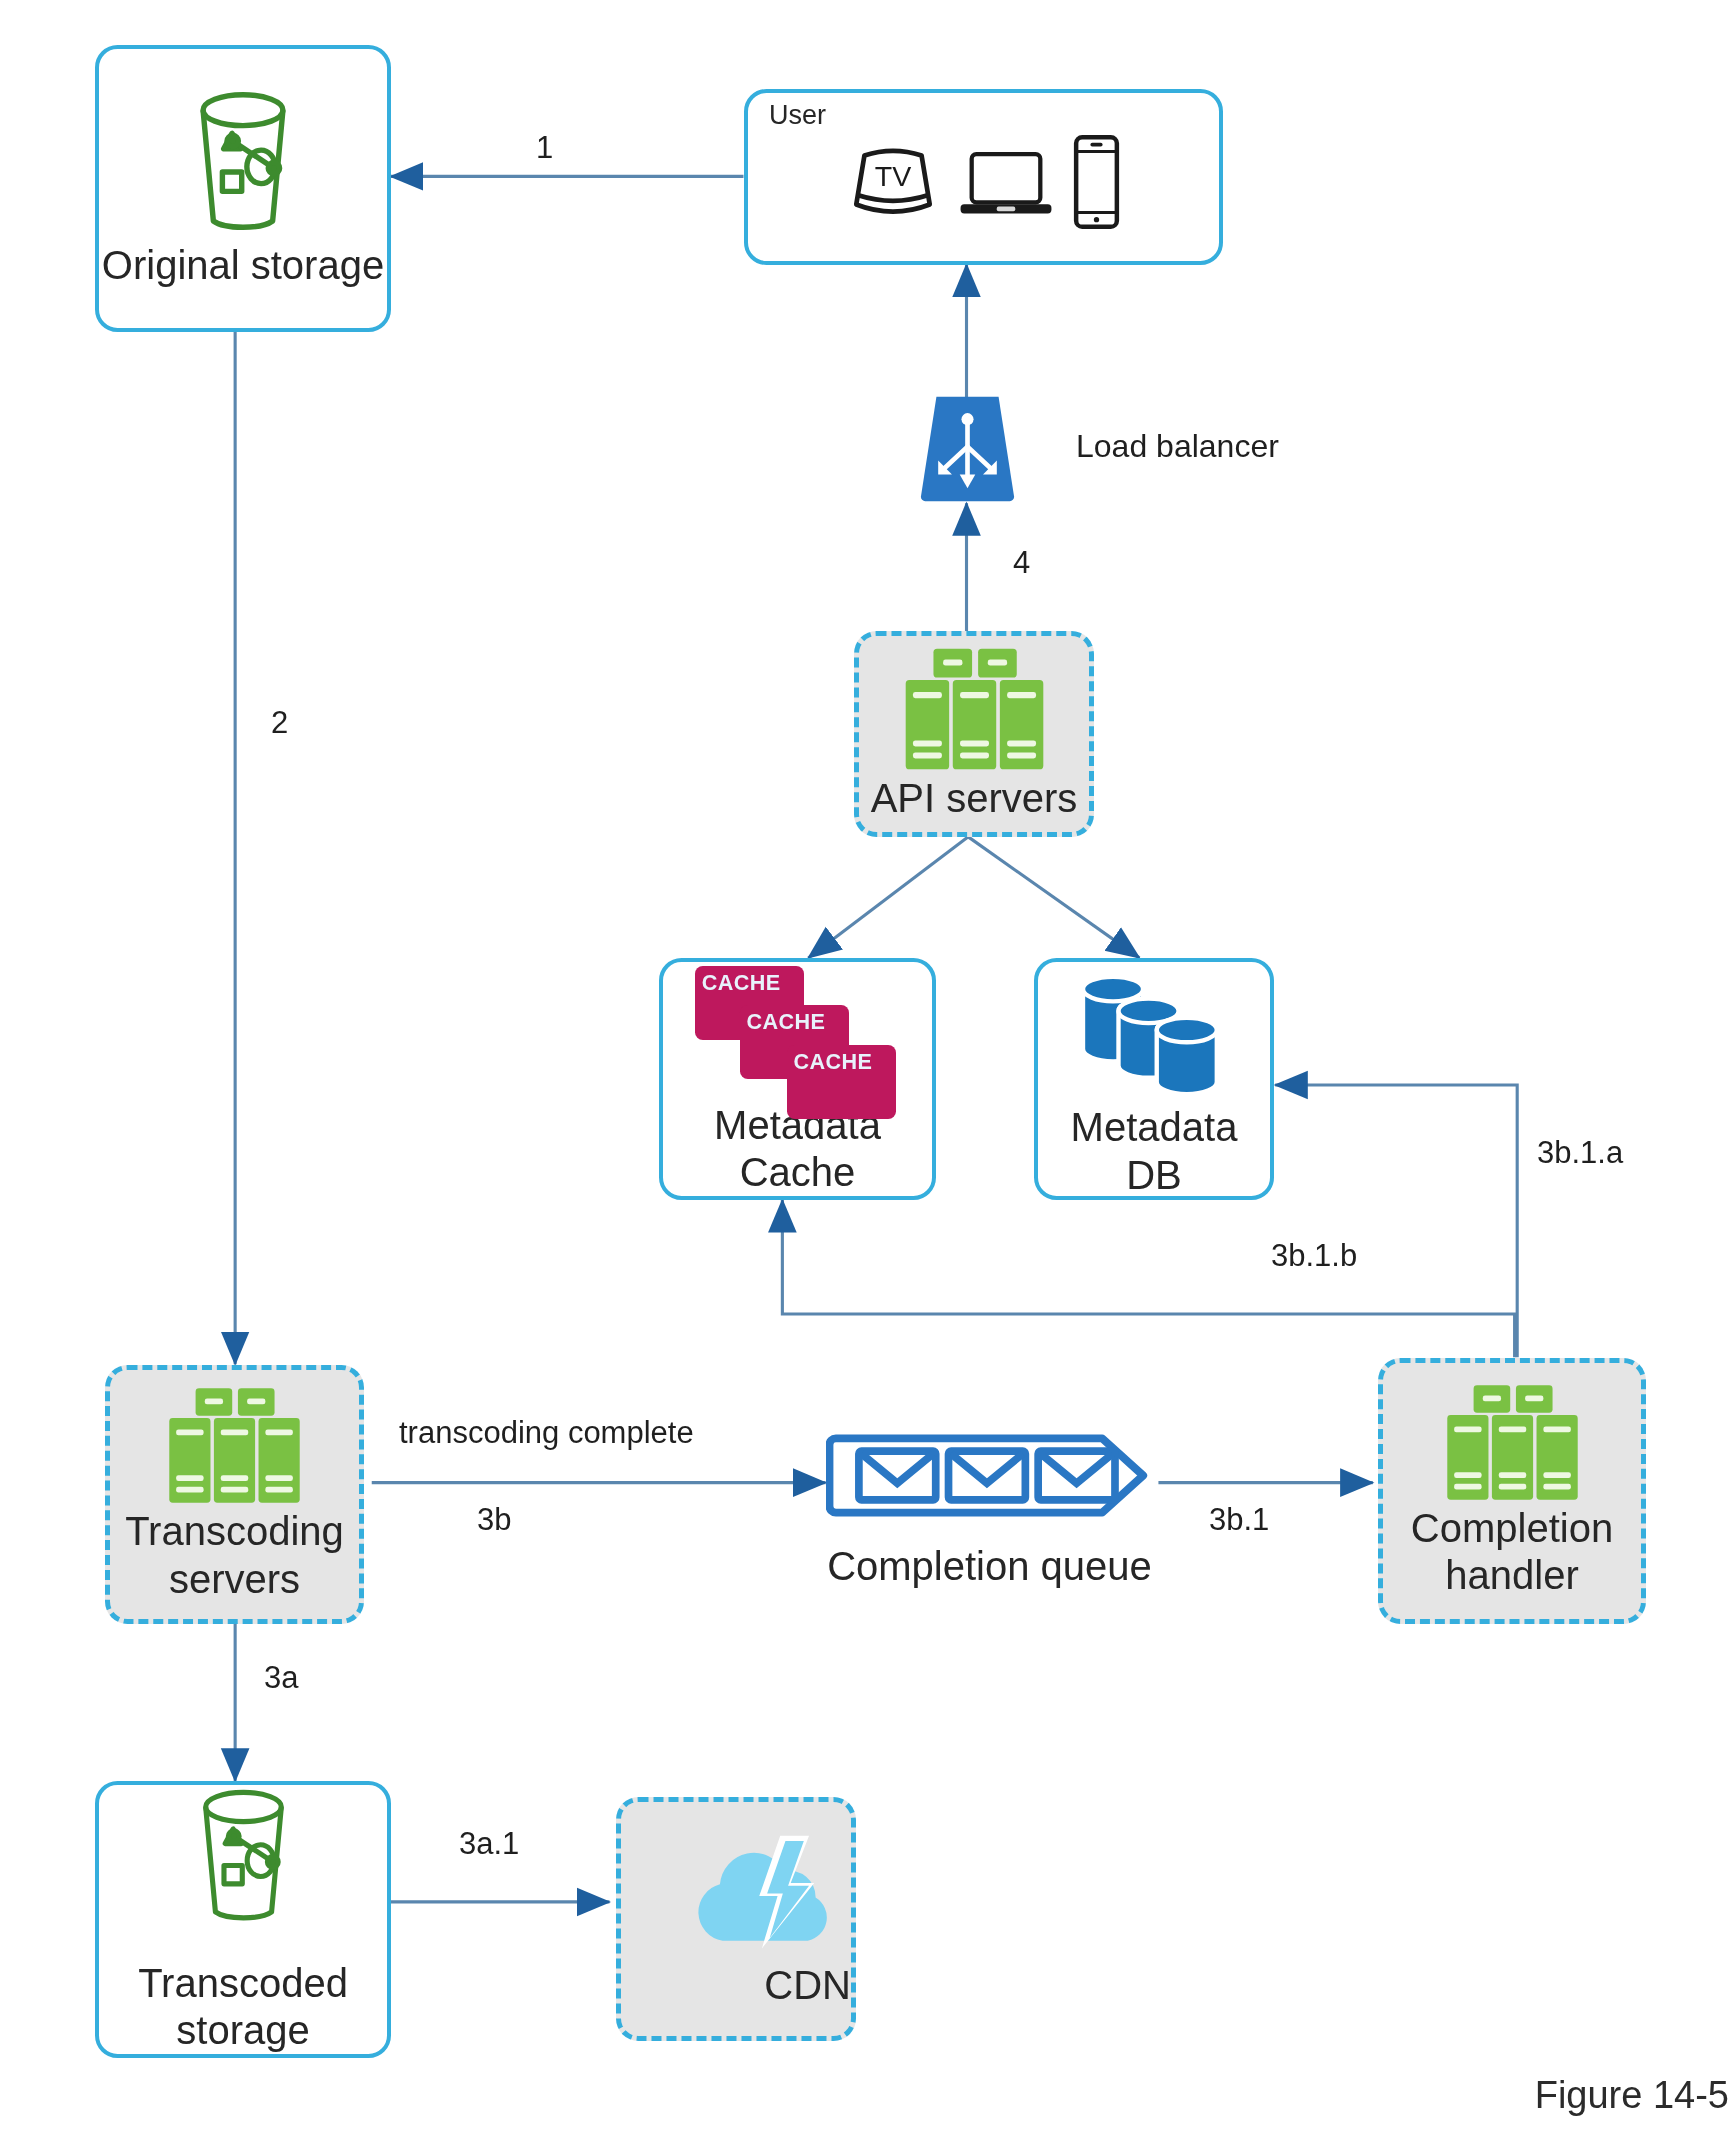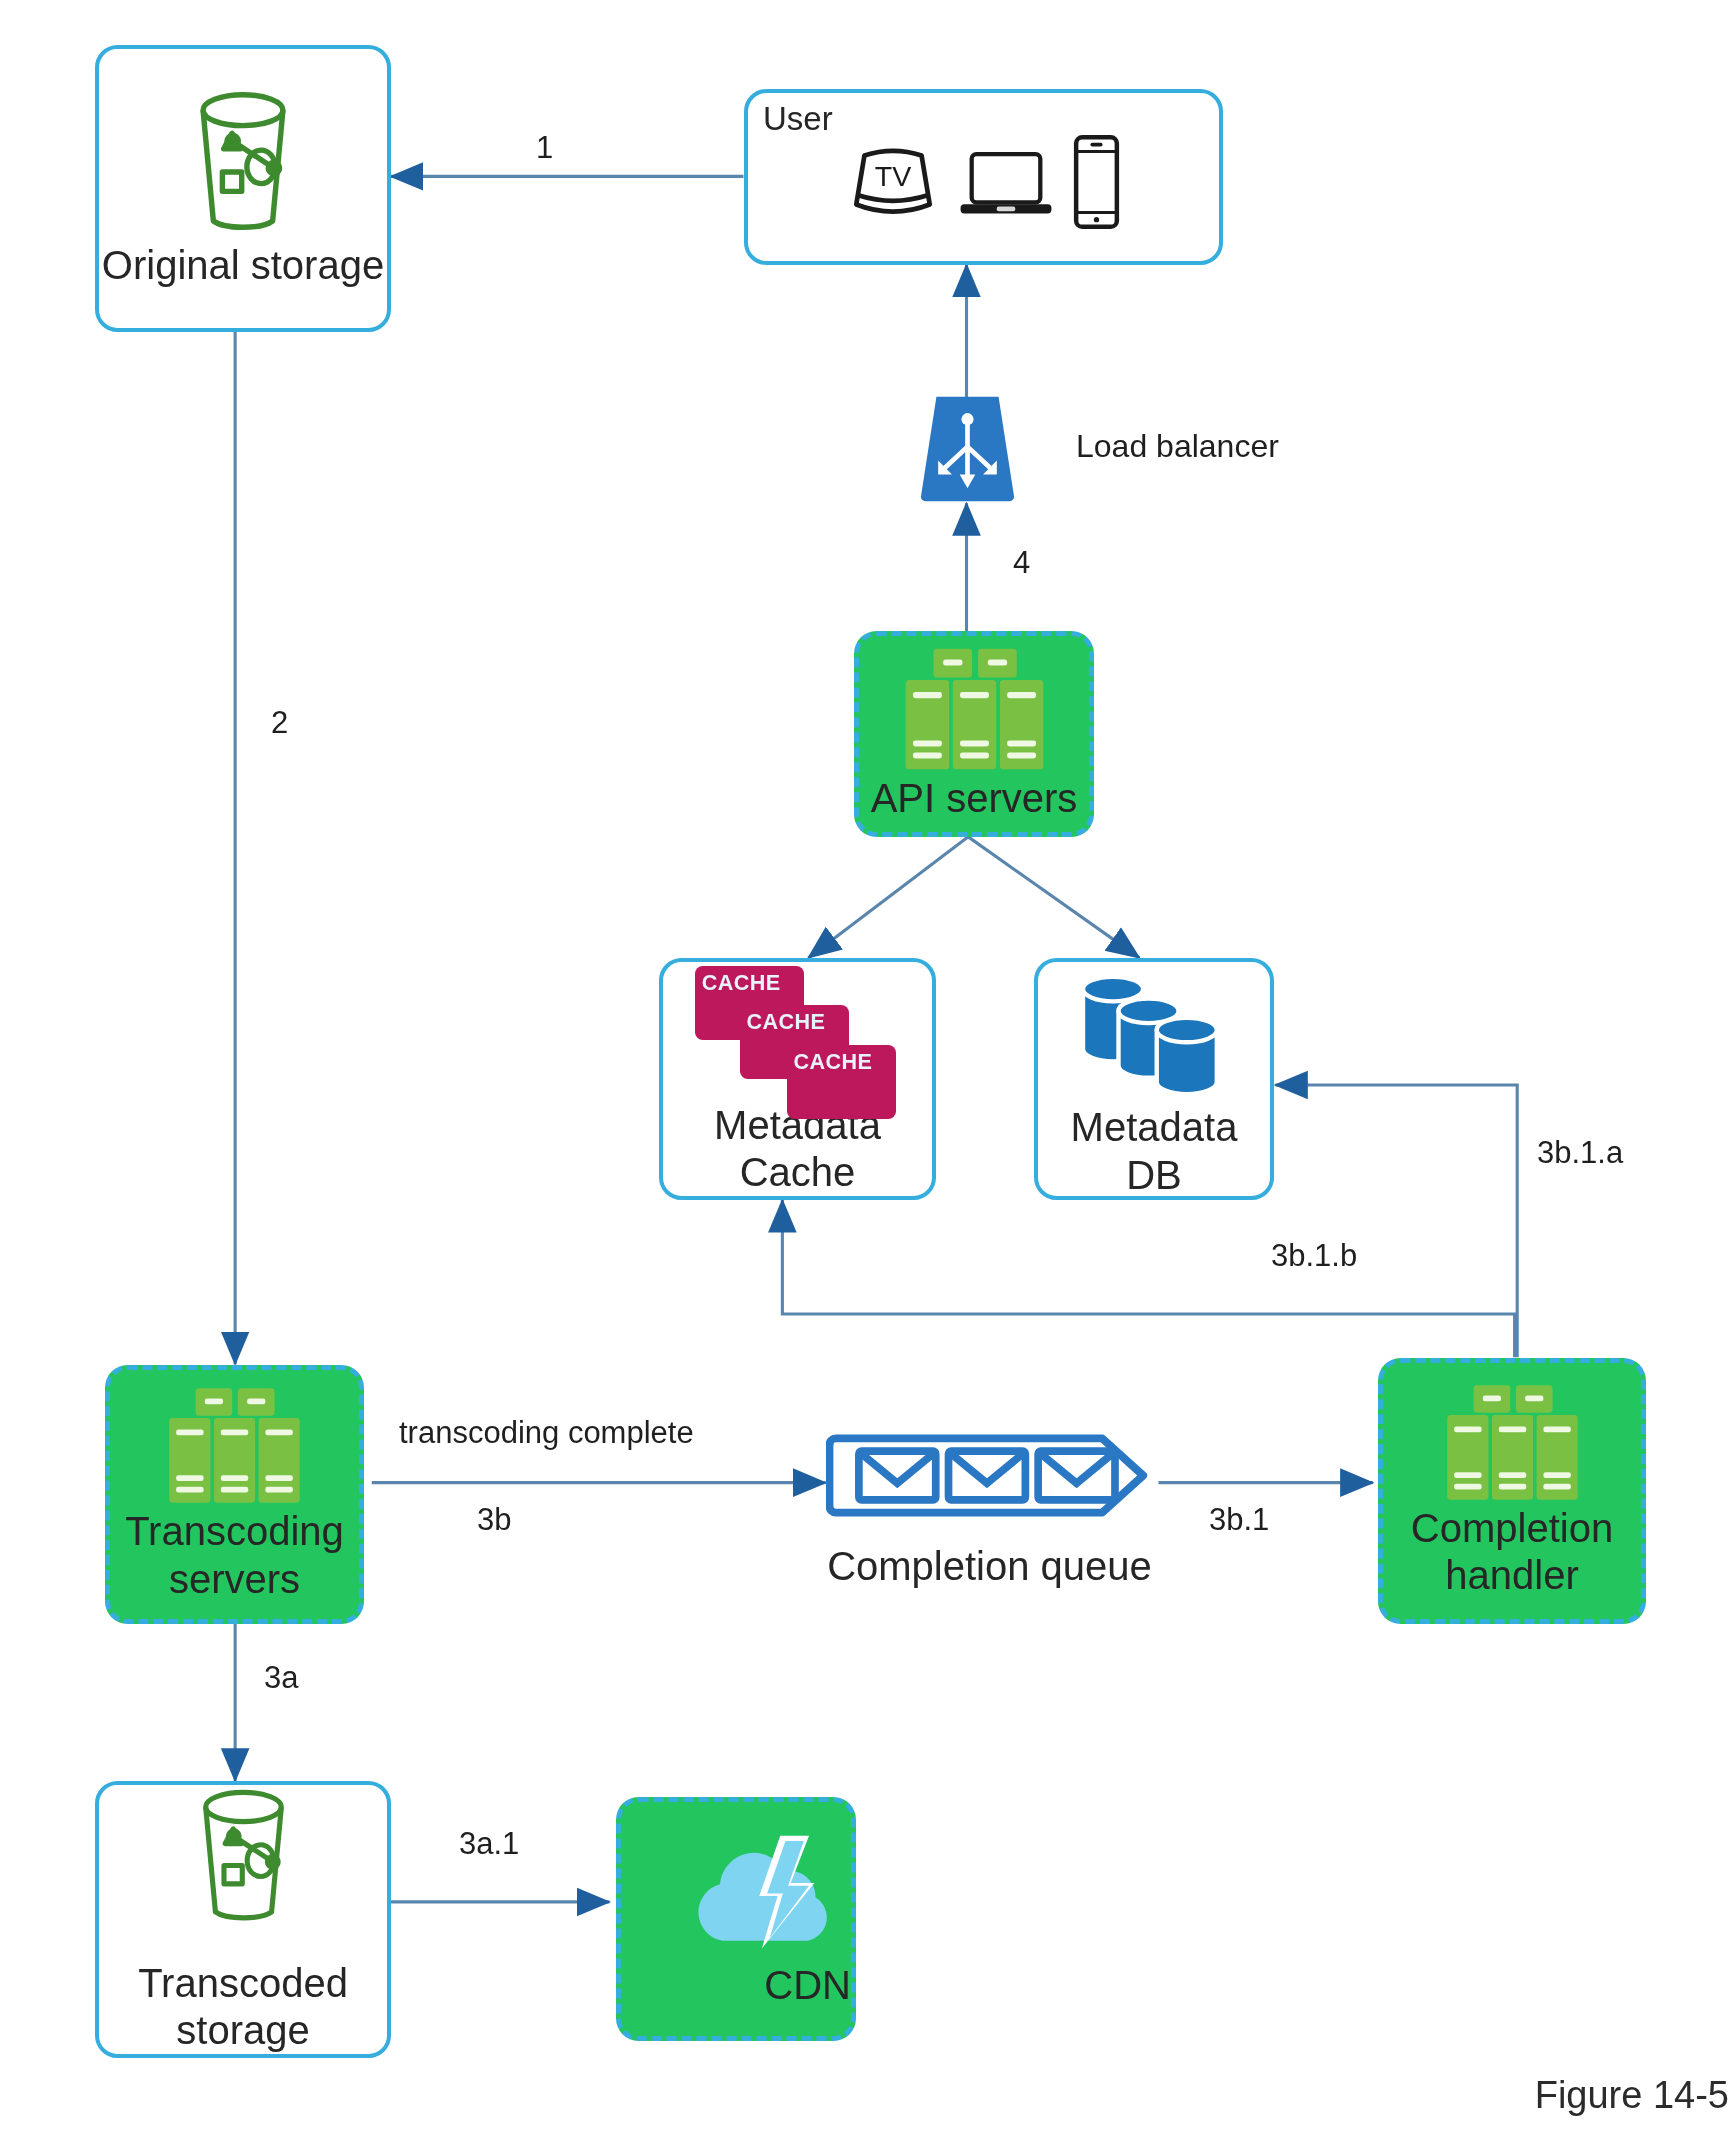"User" .user-title { font-size: 33px -> 27px; left: 15px -> 21px }
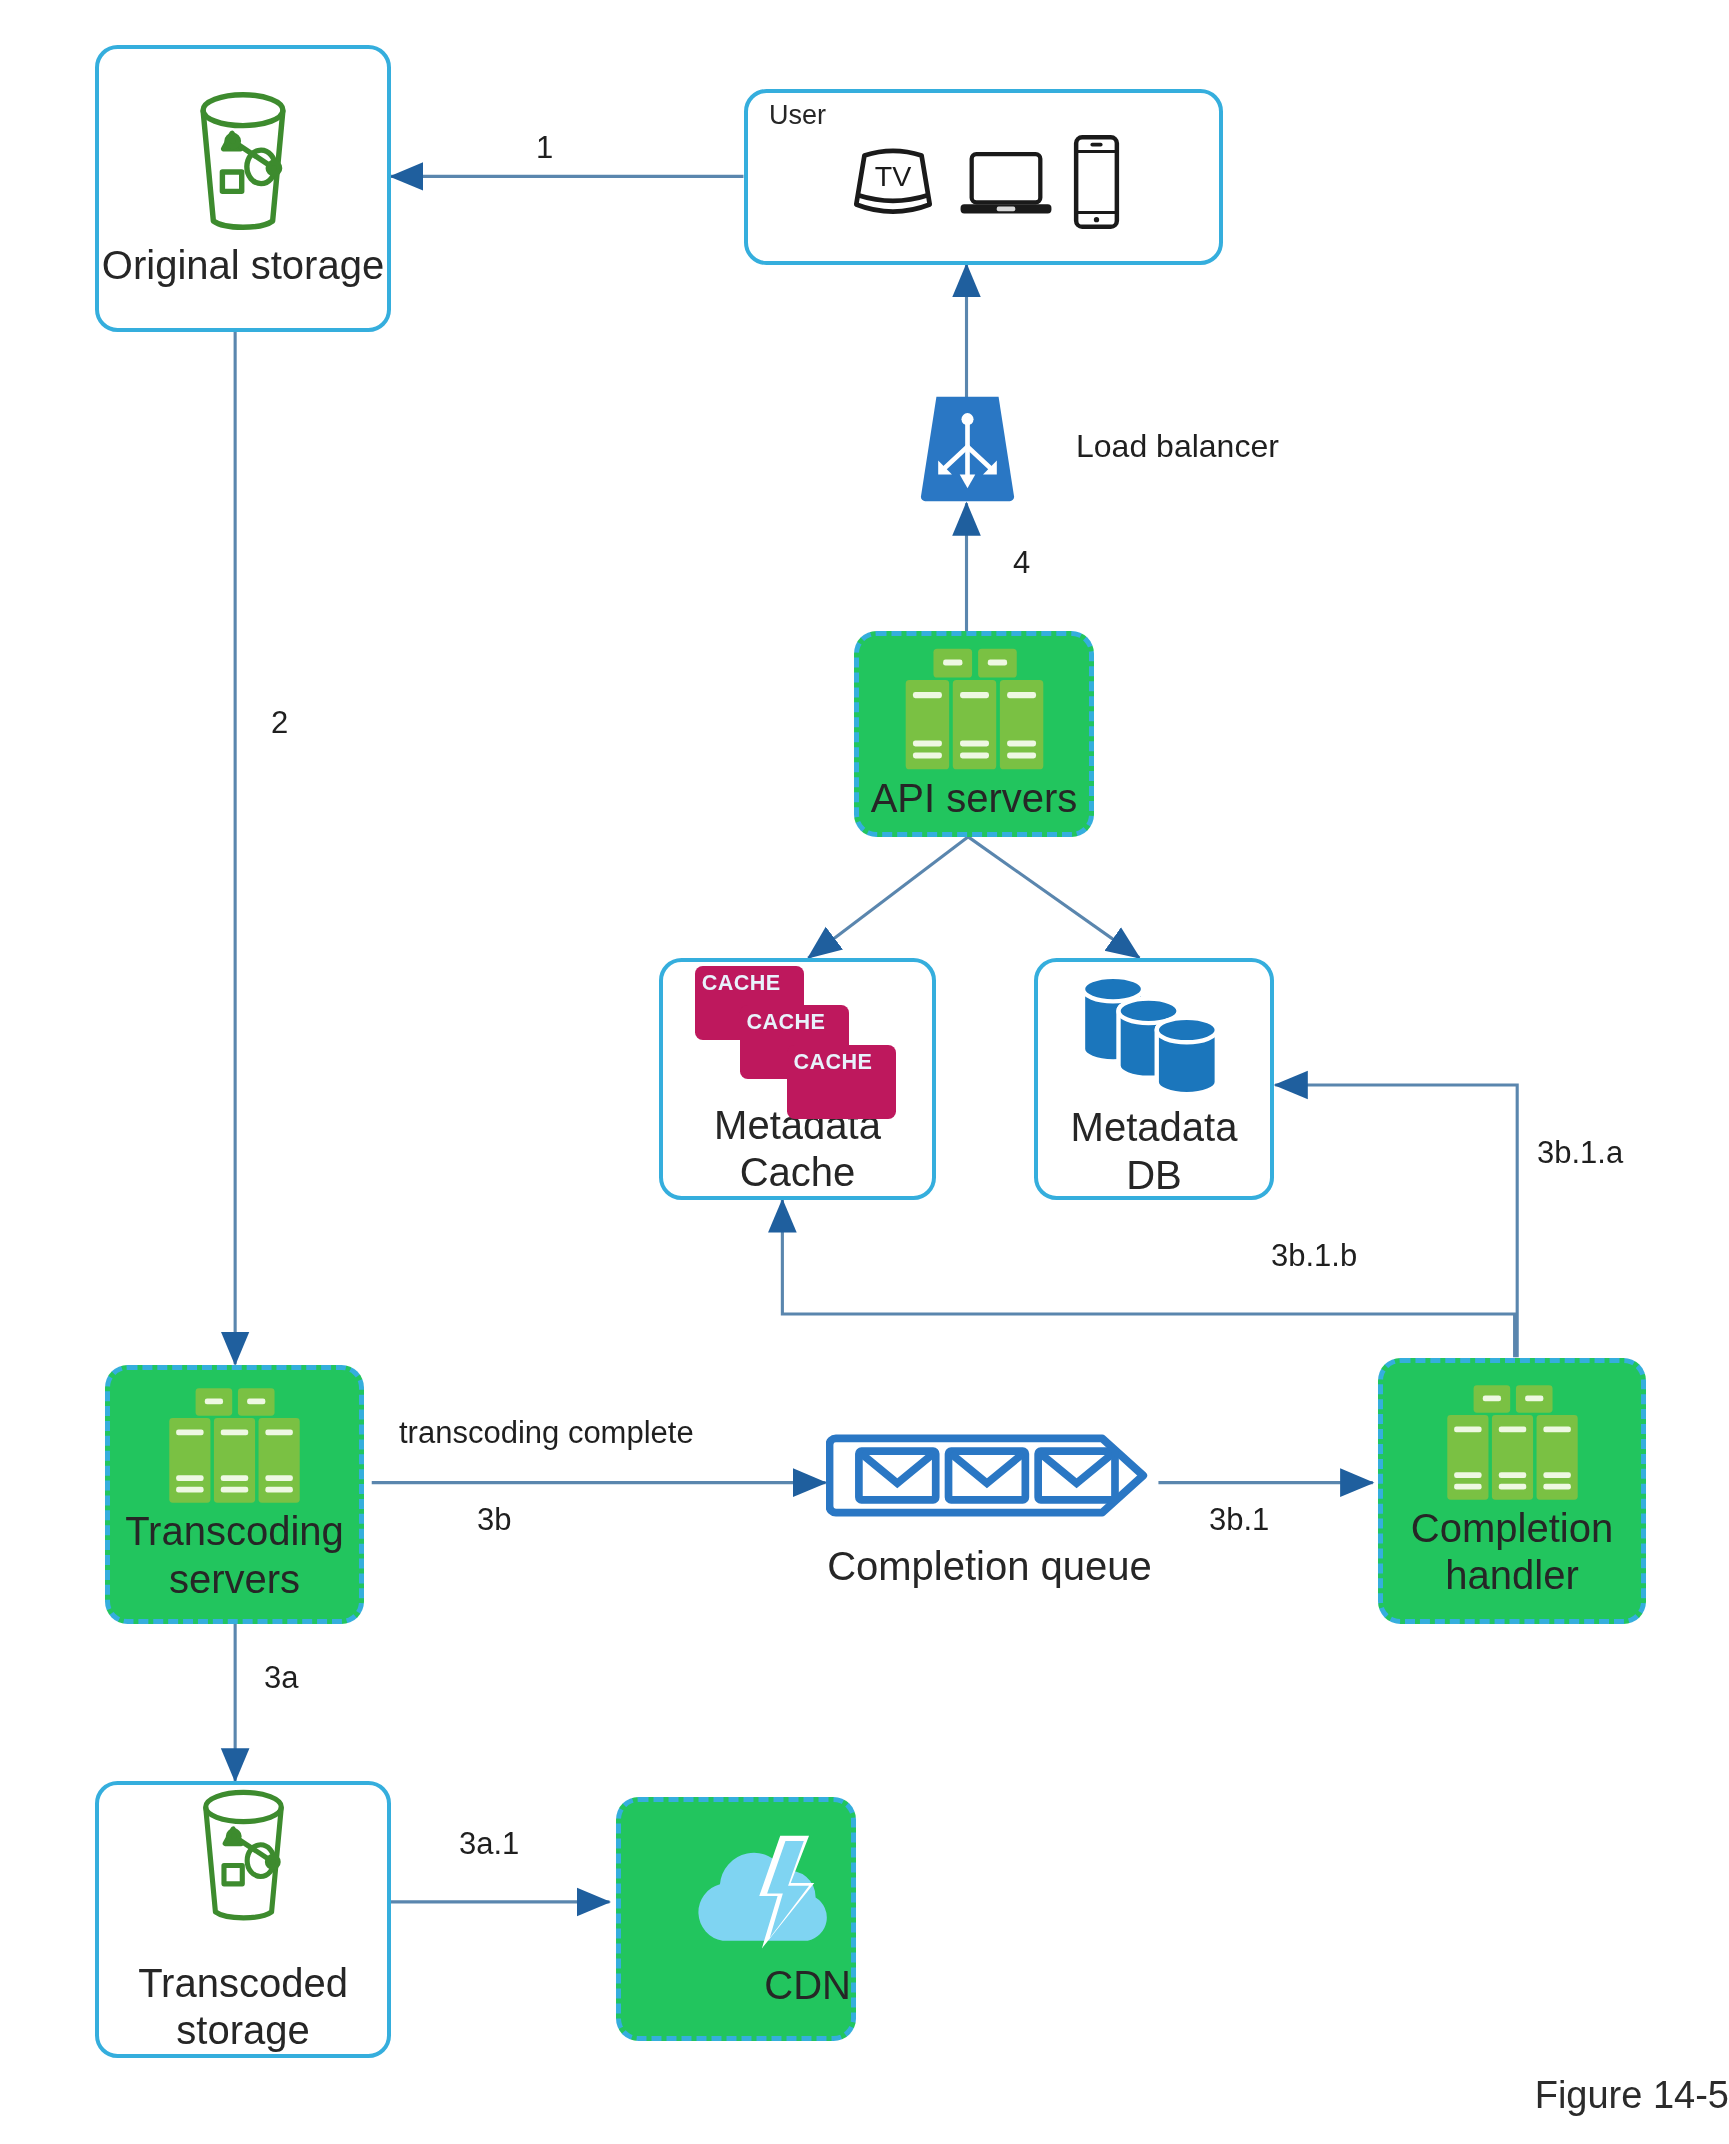"API servers" .box-dashed { background: #22c55e -> #e5e5e5 }
